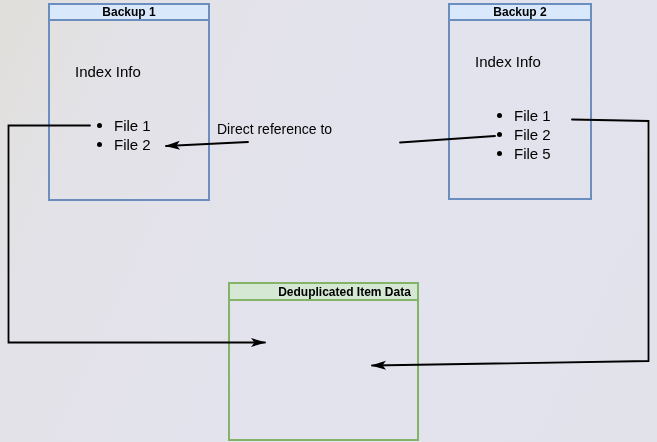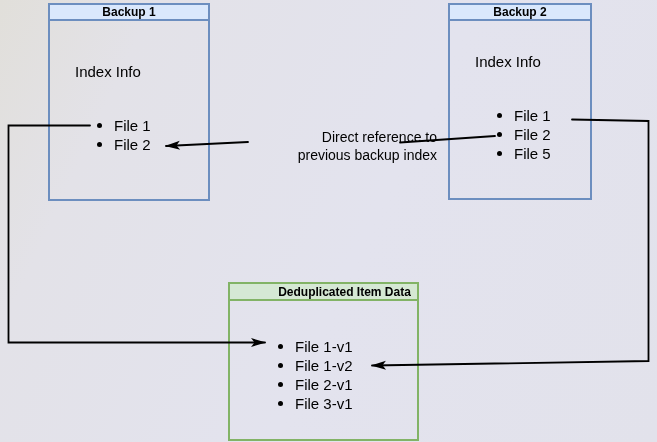"Direct reference to" .annotation { text-align: right -> left; top: 128px -> 120px }
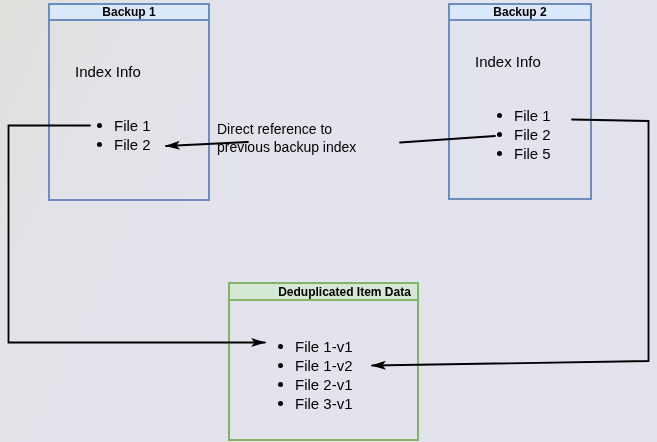"previous backup index" div { html: <div>previous backup index</div> -> none }
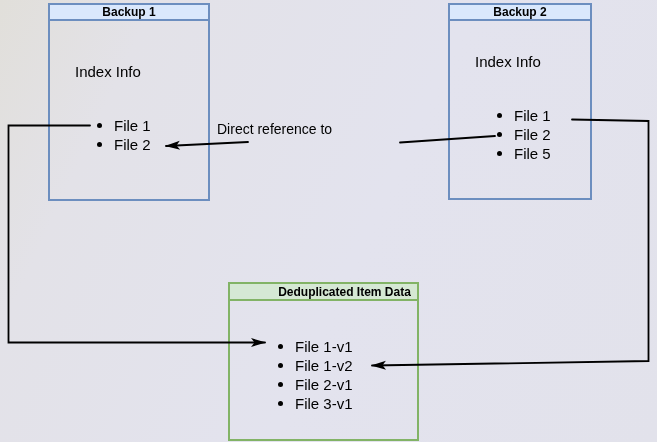"File 1-v1" div.file-list { html: <div> <div> <span></span> <span>File 1-v1</span> </div> <div> <span></span> <span>File 1-v2</span> </div> <div> <span></span> <span>File 2-v1</span> </div> <div> <span></span> <span>File 3-v1</span> </div> </div> -> none }
